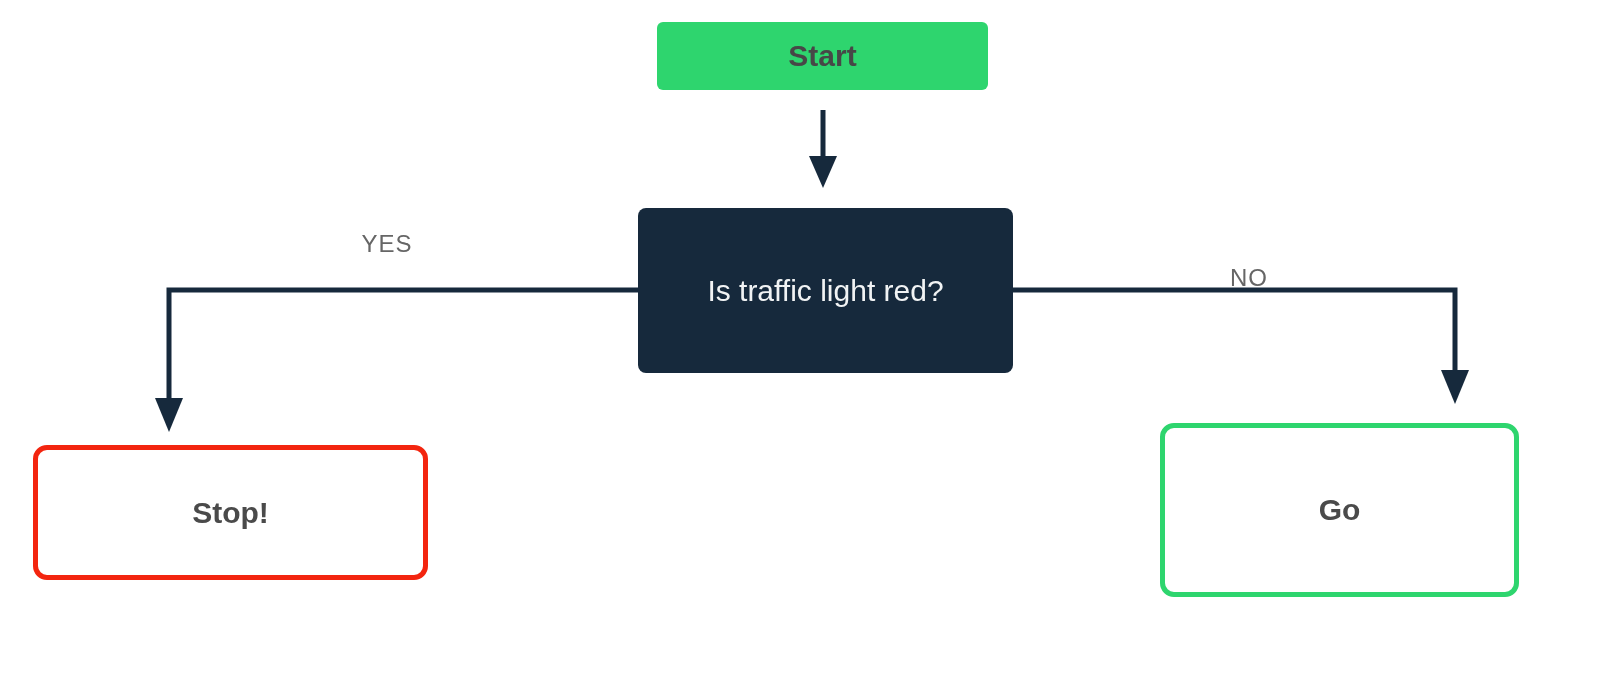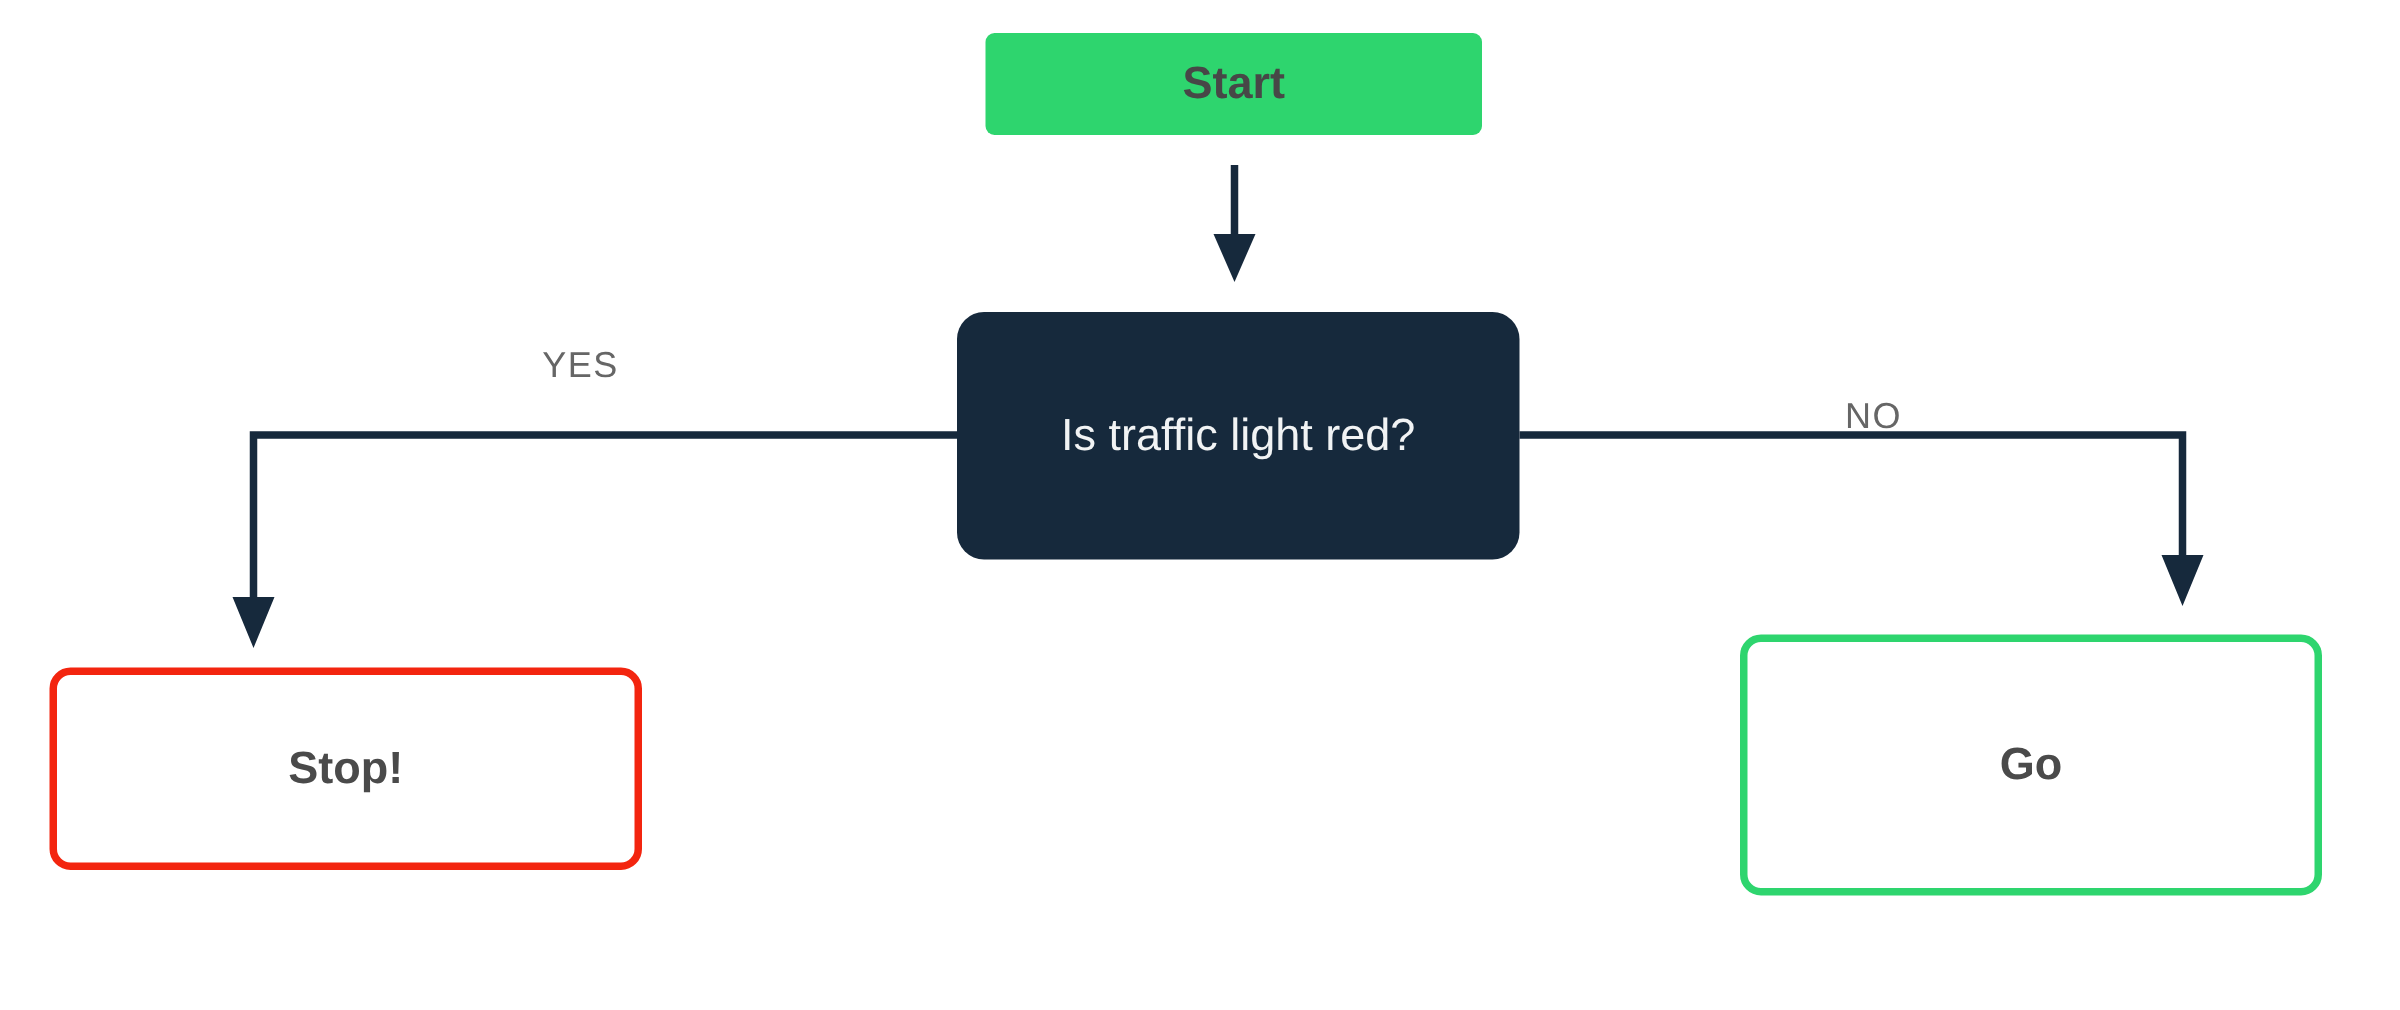"Is traffic light red?" .node-decision { border-radius: 18px -> 8px }
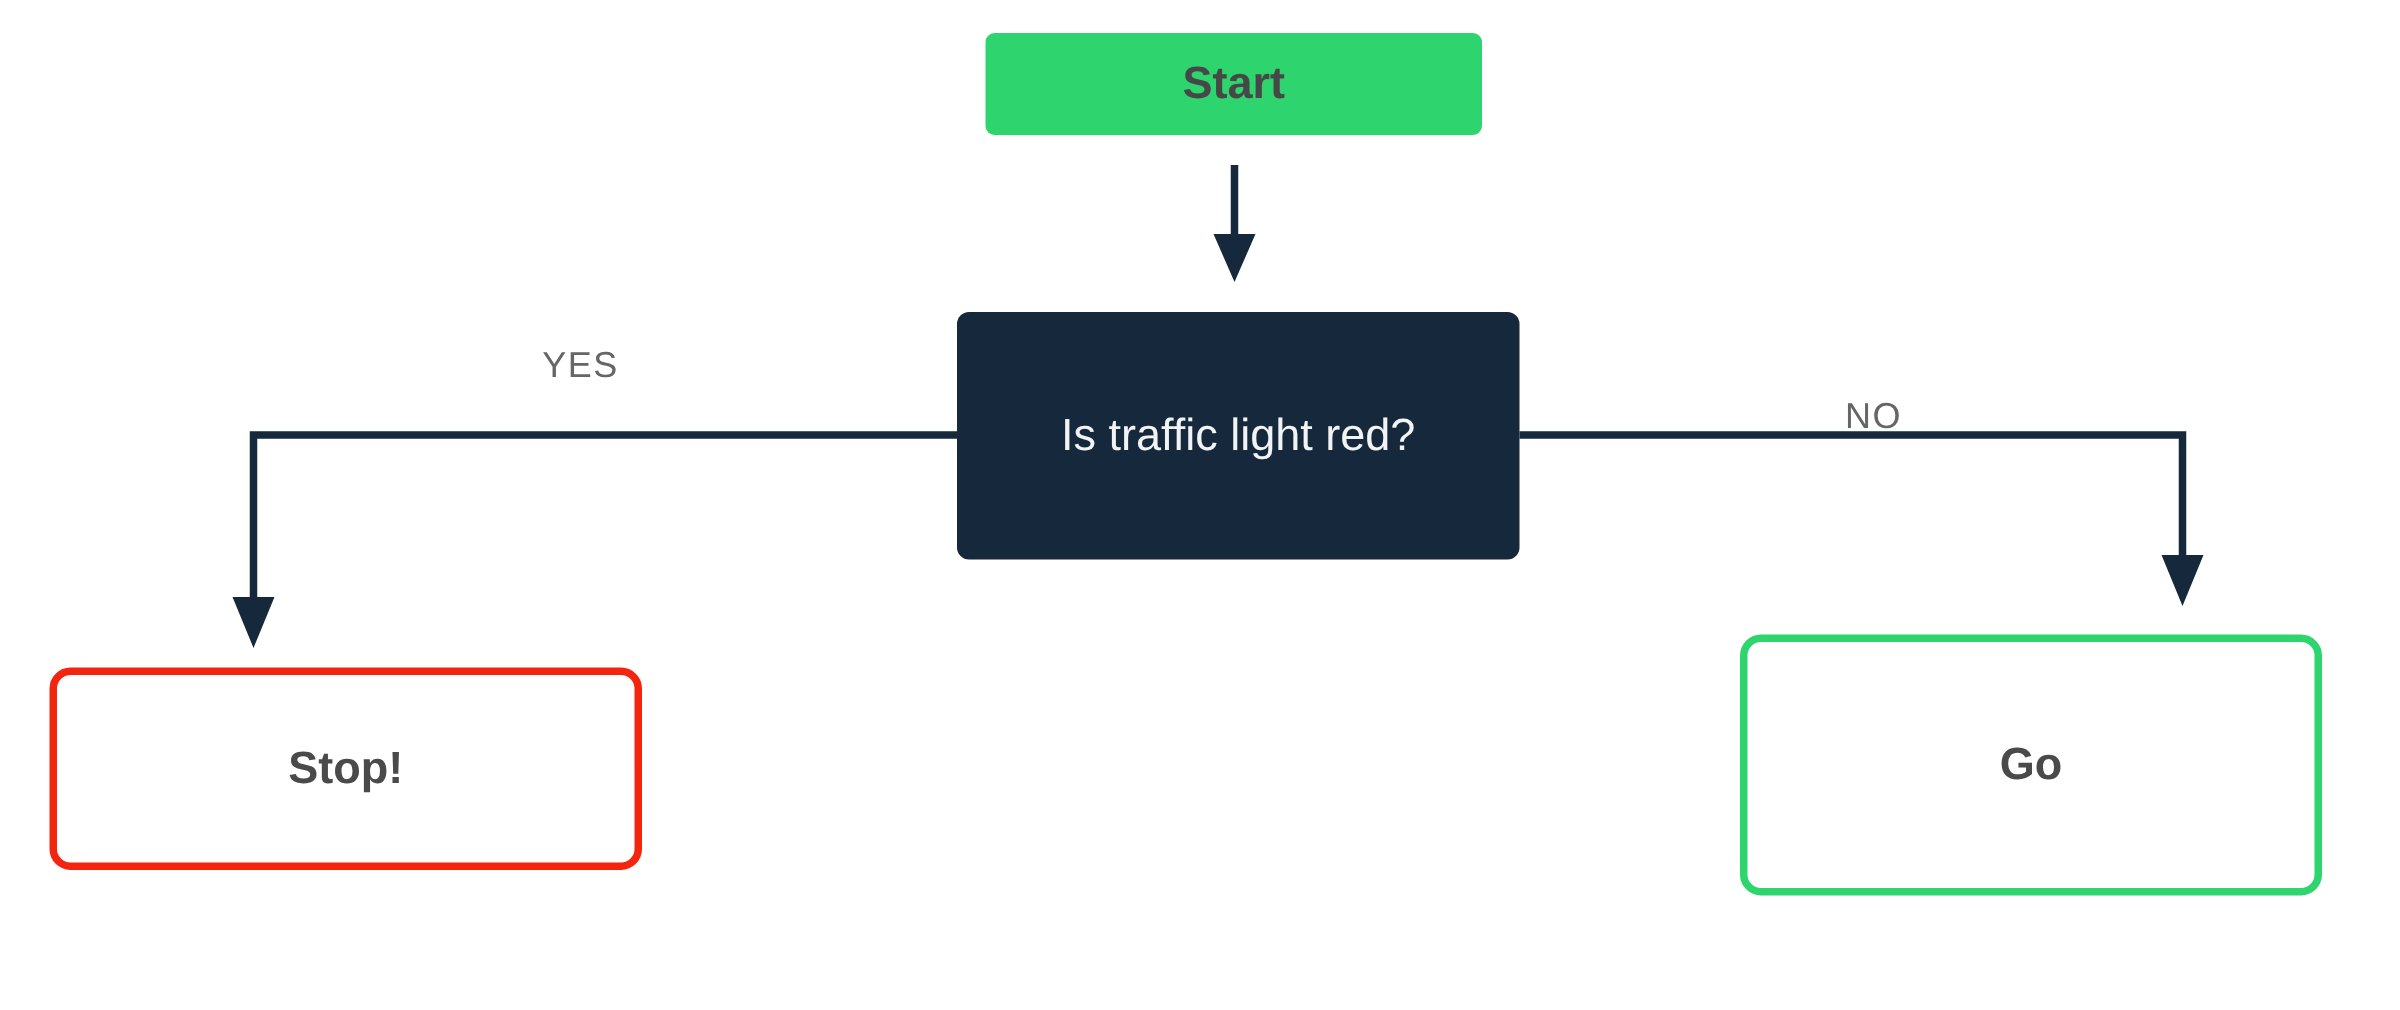"Go" .node-go { width: 388px -> 359px }
